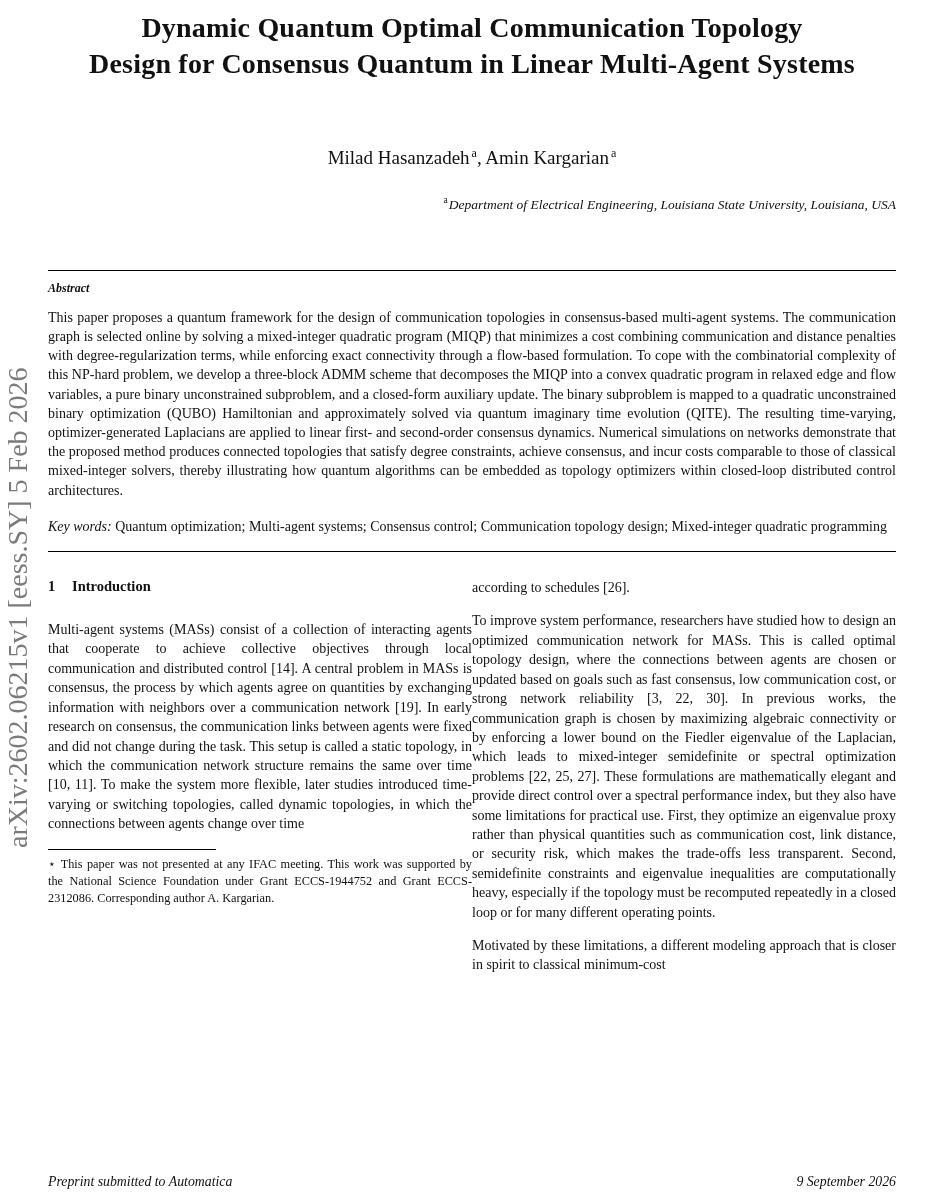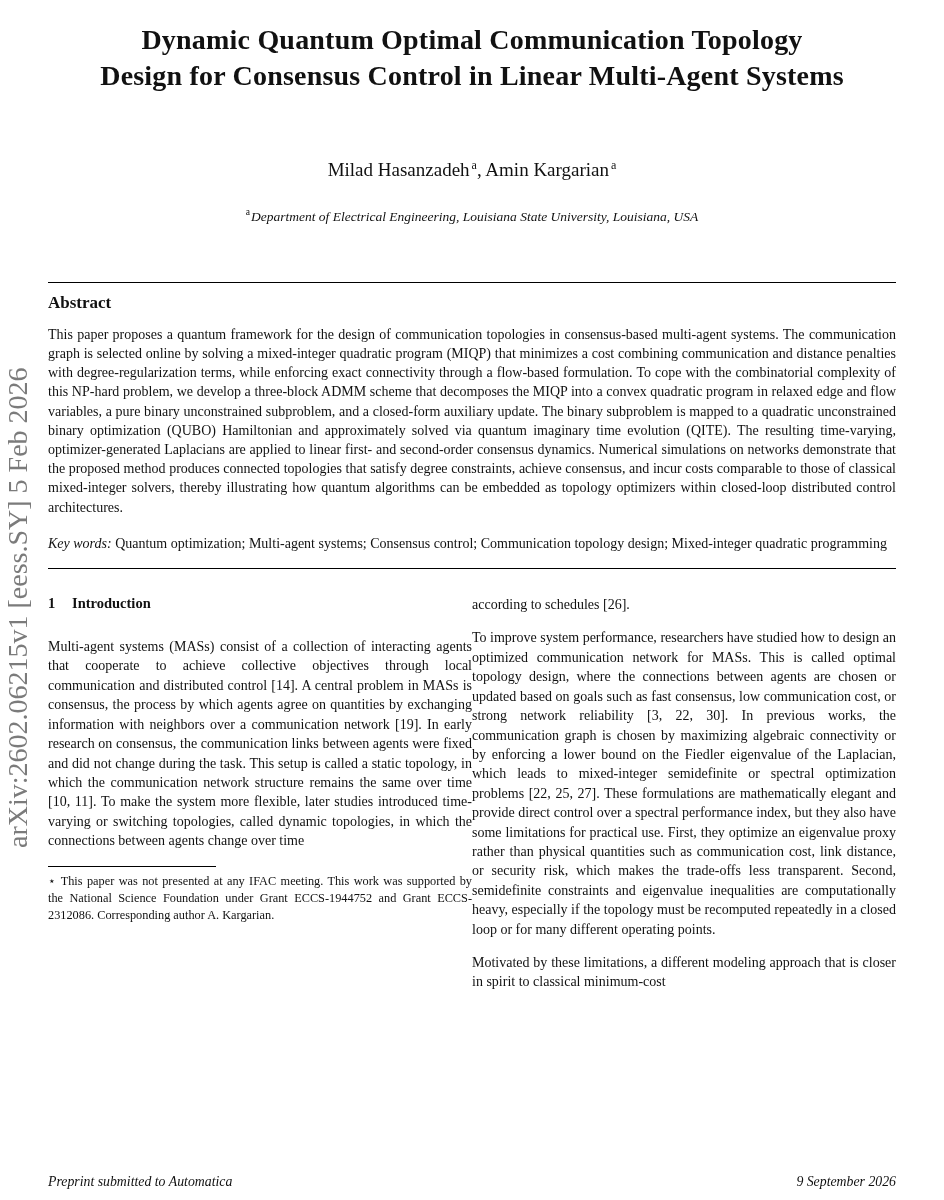"Dynamic Quantum Optimal Communication" .content { top: 12px -> 0 }
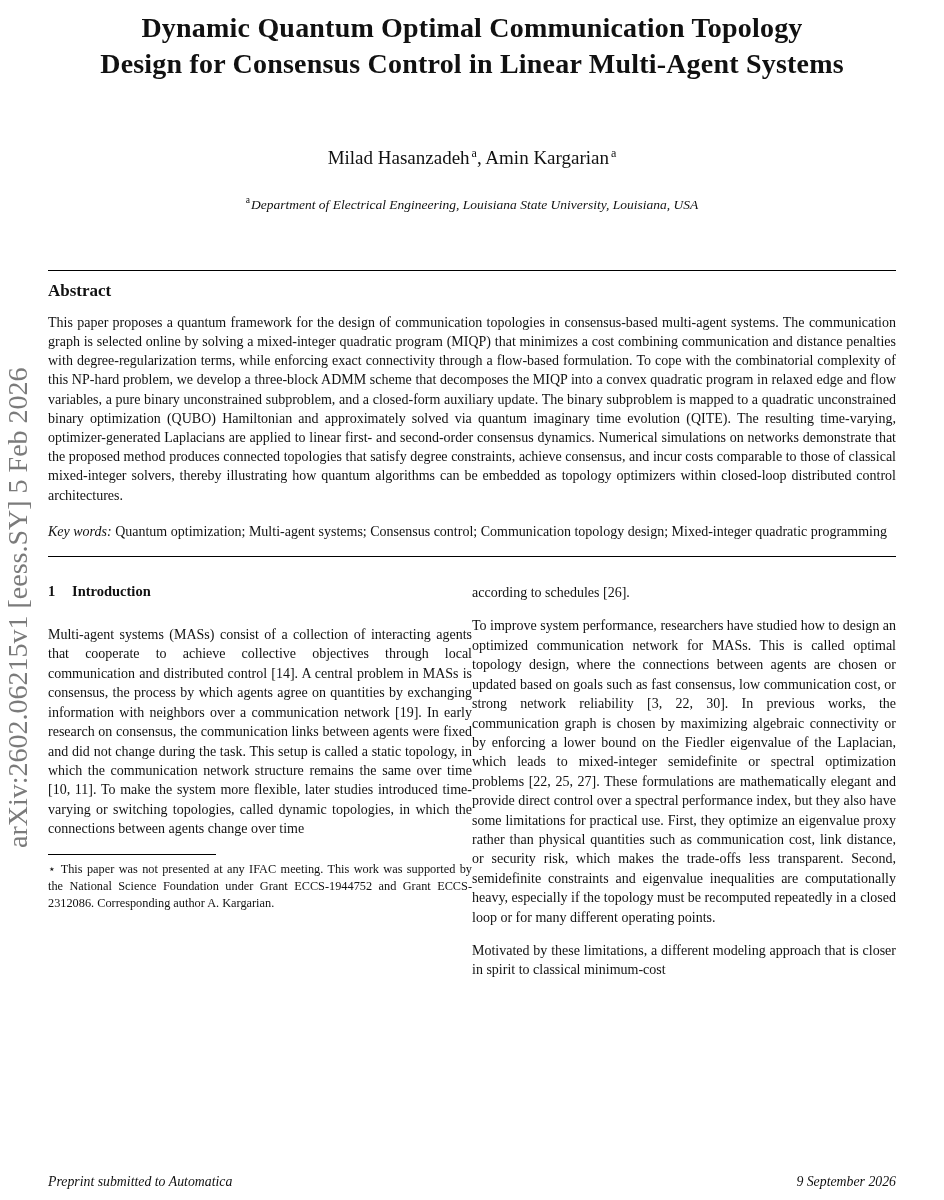"Design for Consensus Control in" span { text: Control -> Quantum }
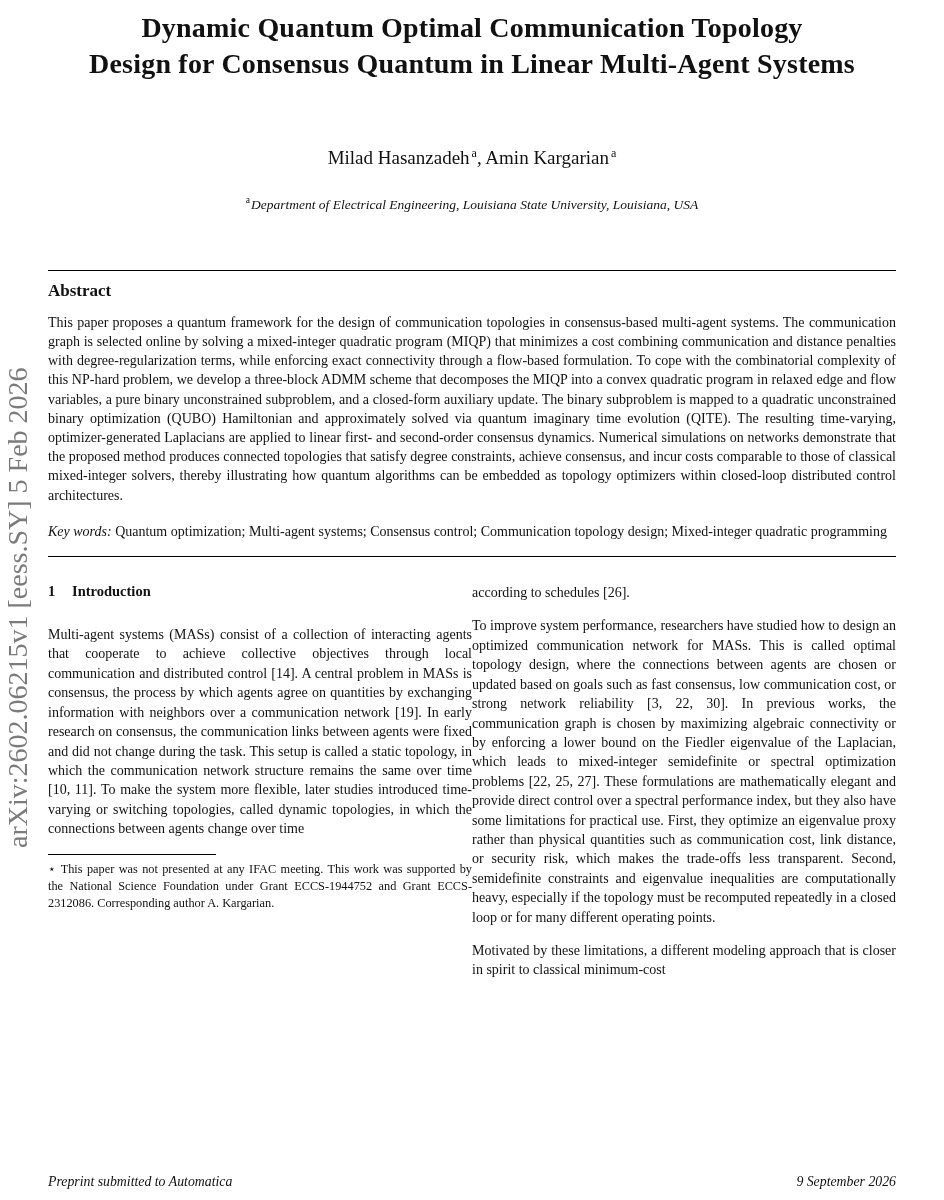"aDepartment of Electrical Engineering," .affiliation { text-align: center -> right }
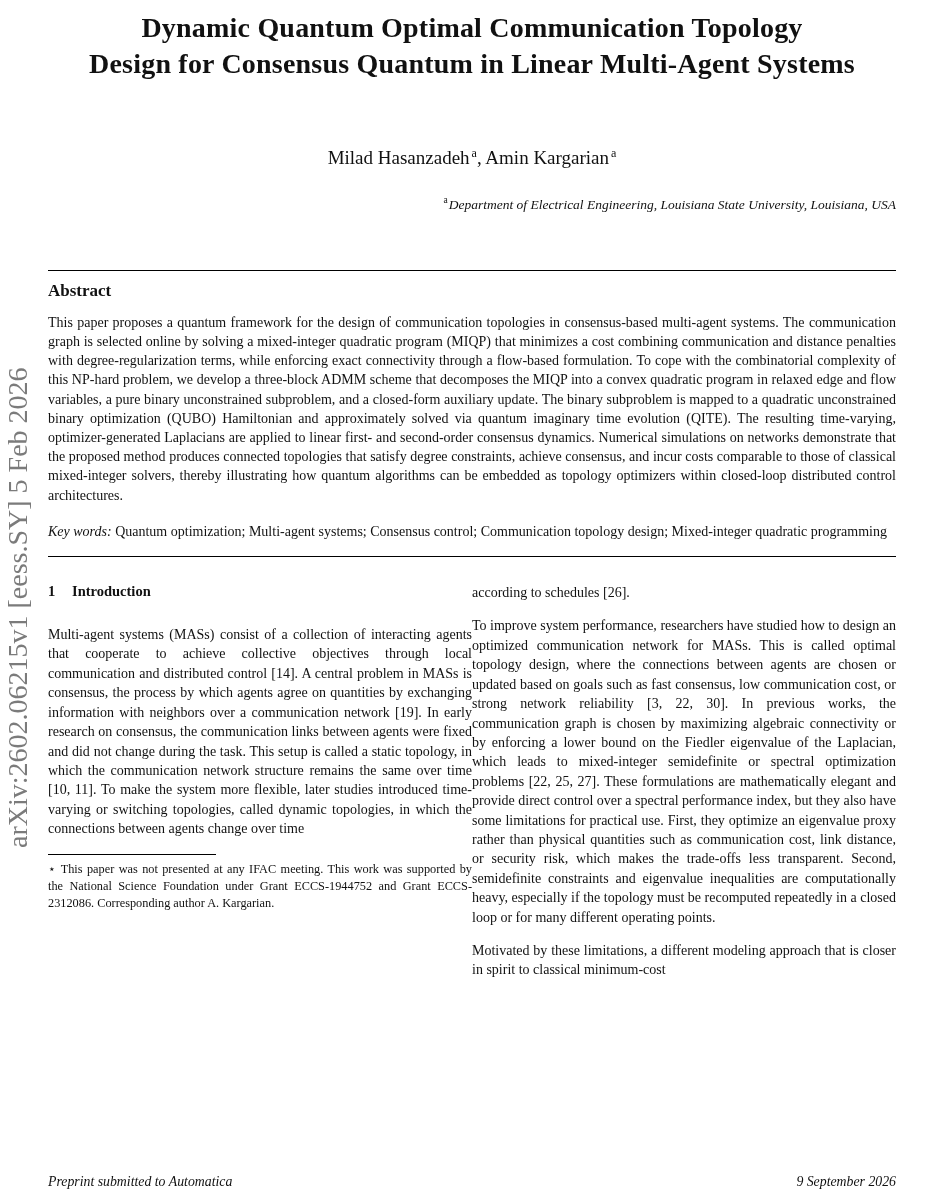"Abstract" .abstract-heading { font-size: 17px -> 12px; font-style: none -> italic }
